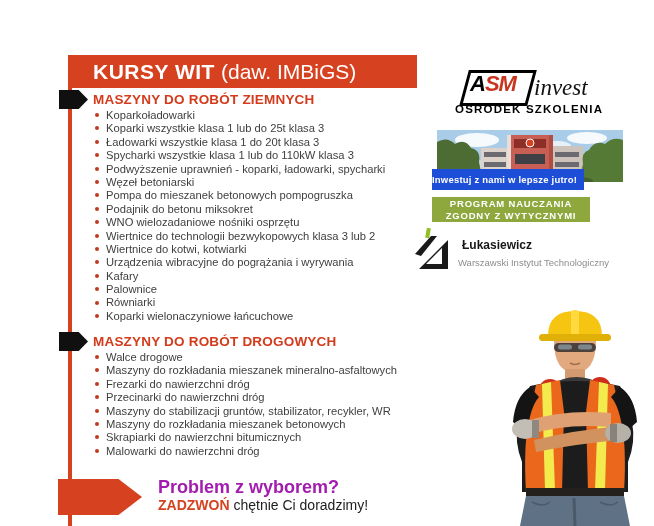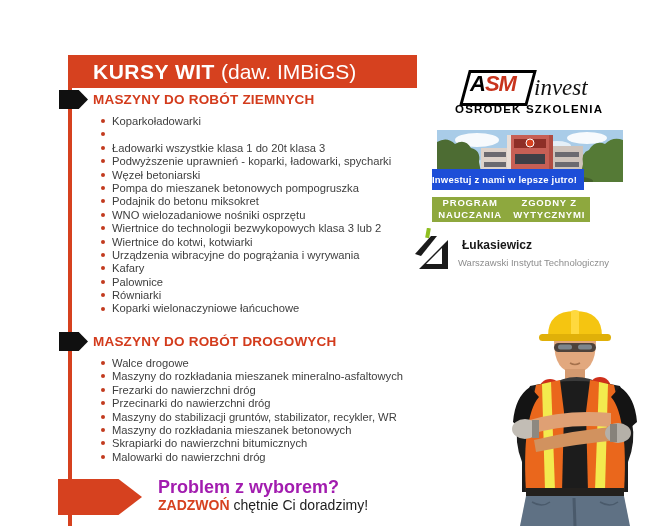"Koparkoładowarki" ul.items { margin: 6px -> 0 }
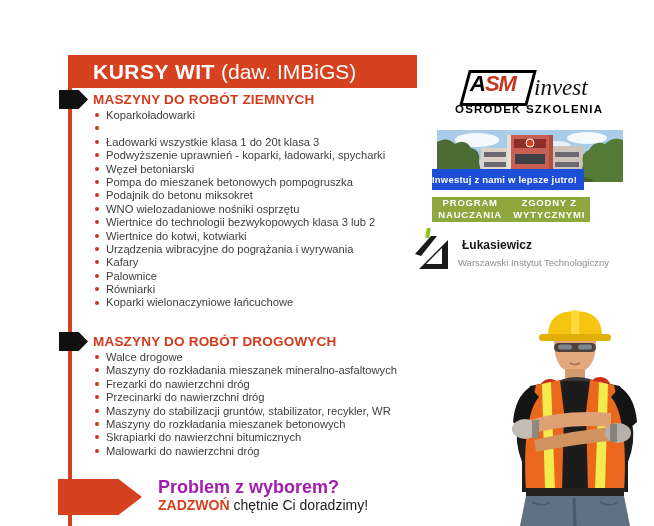"Koparki wszystkie klasa 1 lub" span { html: none -> <span>Koparki wszystkie klasa 1 lub do 25t klasa 3</span> }
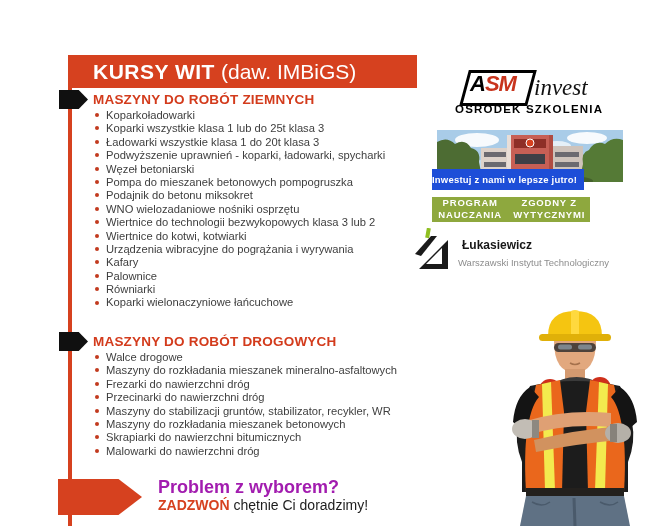"Spycharki wszystkie klasa 1 lub" li { html: none -> <li><span></span><span>Spycharki wszystkie klasa 1 lub do 110kW klasa 3</span></li> }
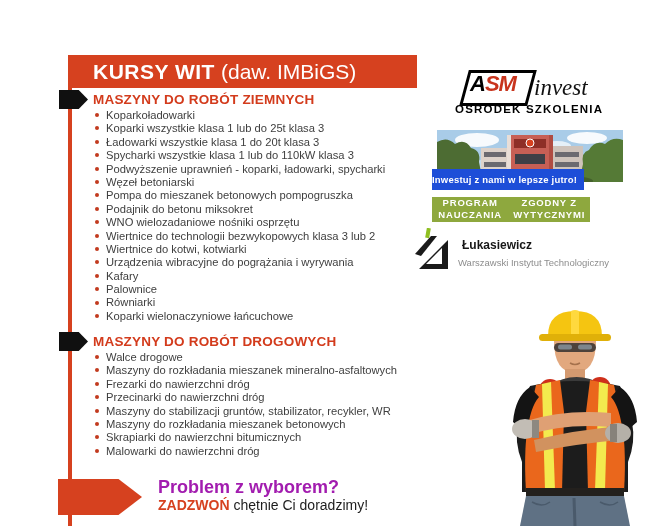"PROGRAM NAUCZANIA" .program-banner { flex-direction: row -> column }
